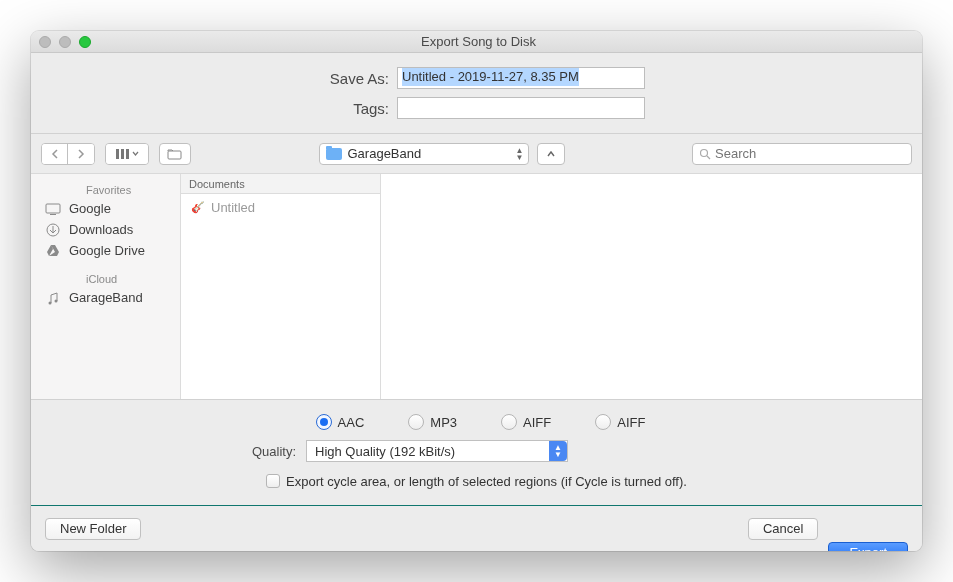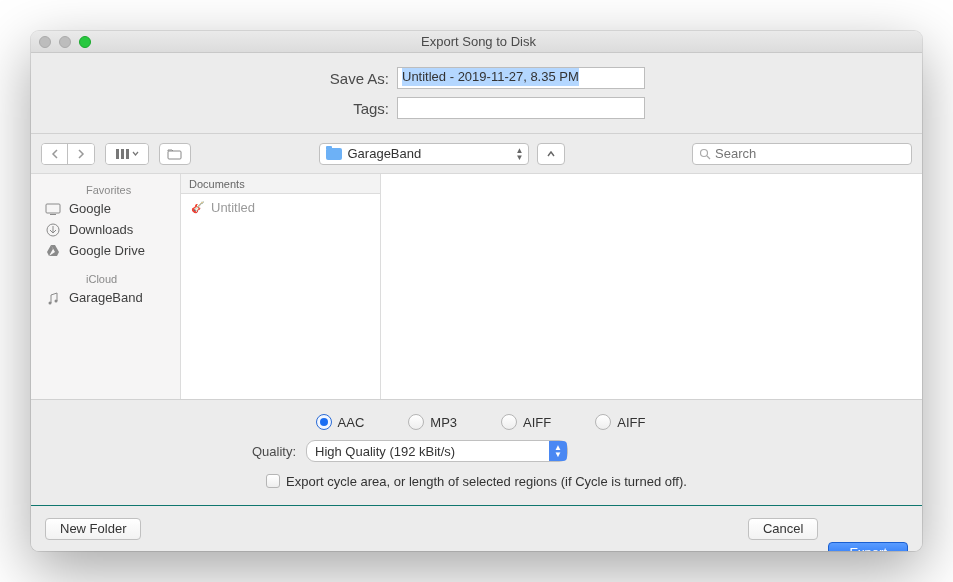"High Quality (192 kBit/s)" .select { border-radius: 9px -> 0 }
